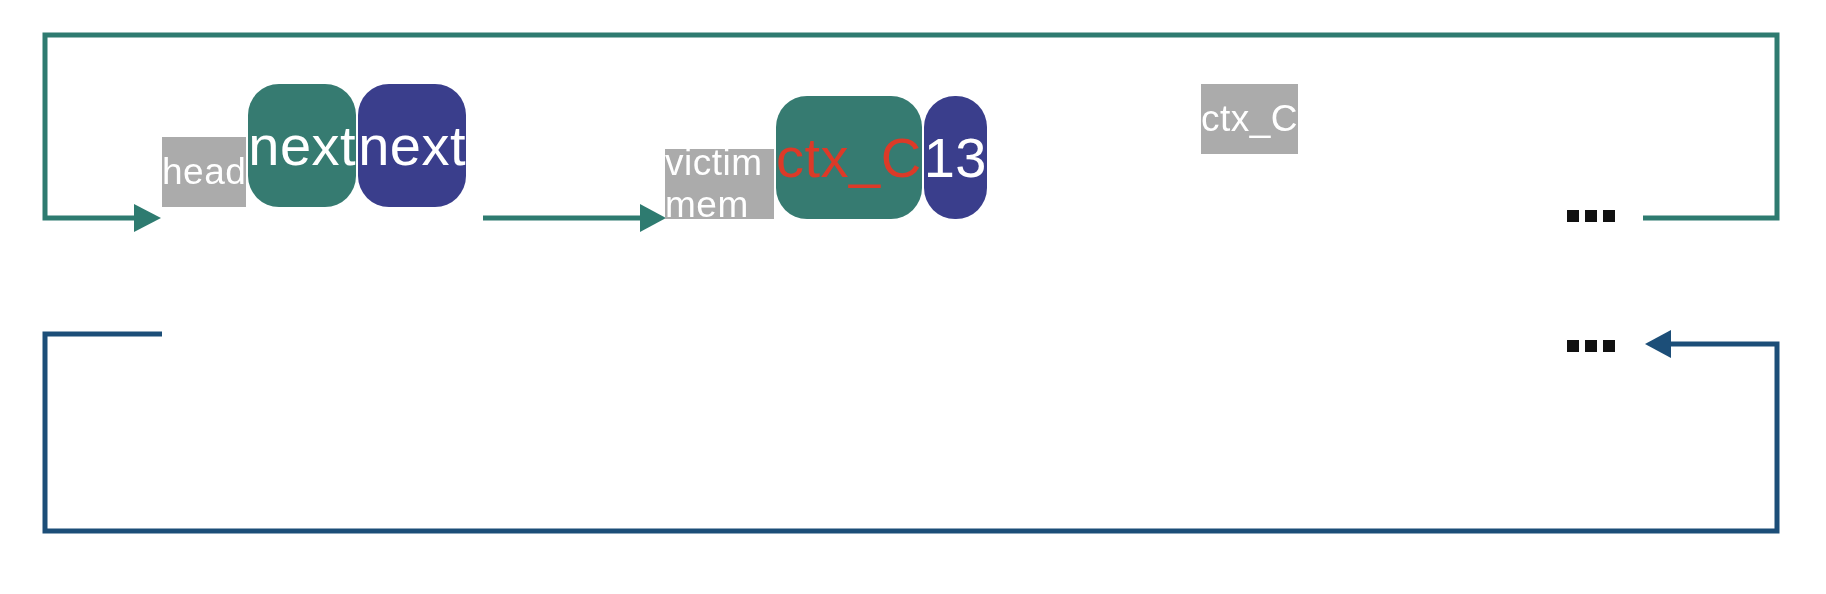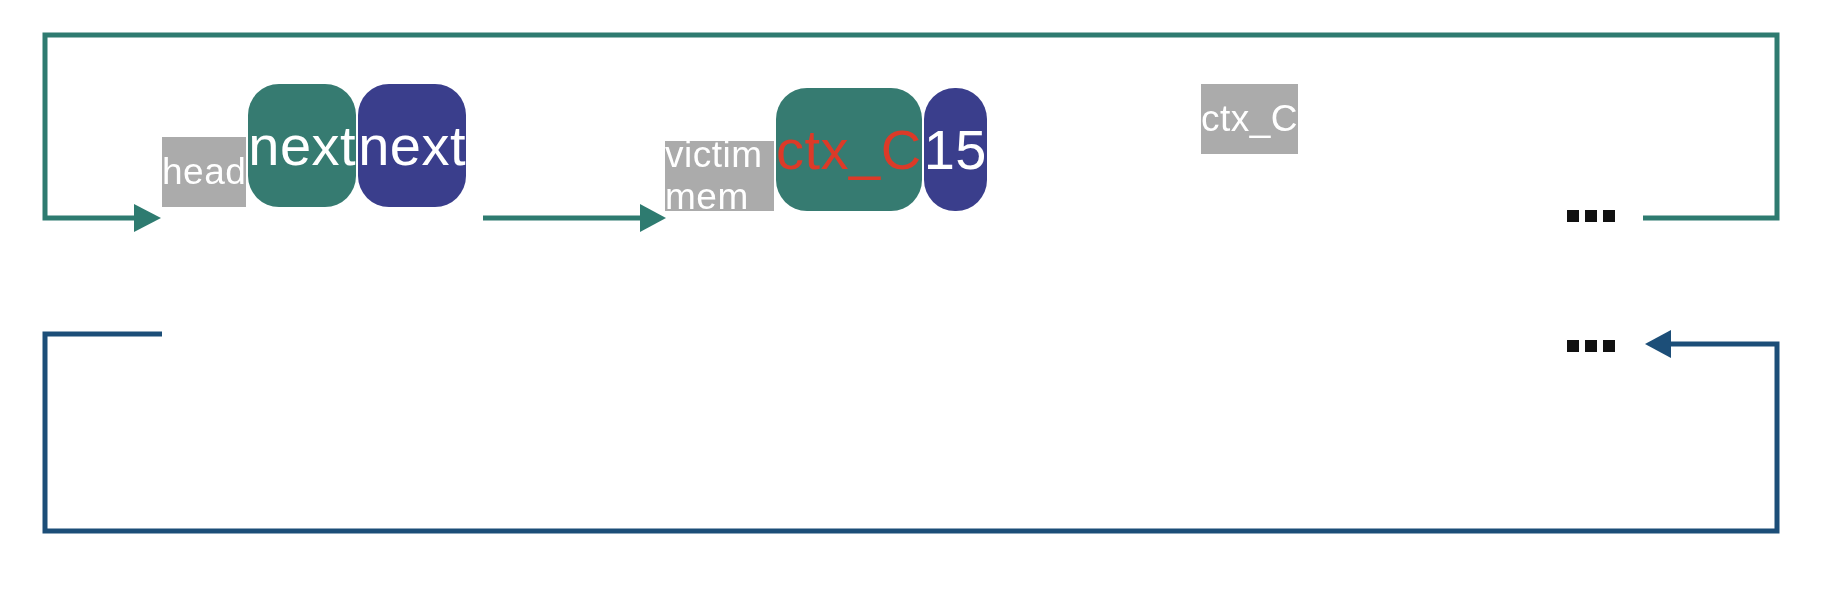"victim mem" div.node { top: 88px -> 96px }
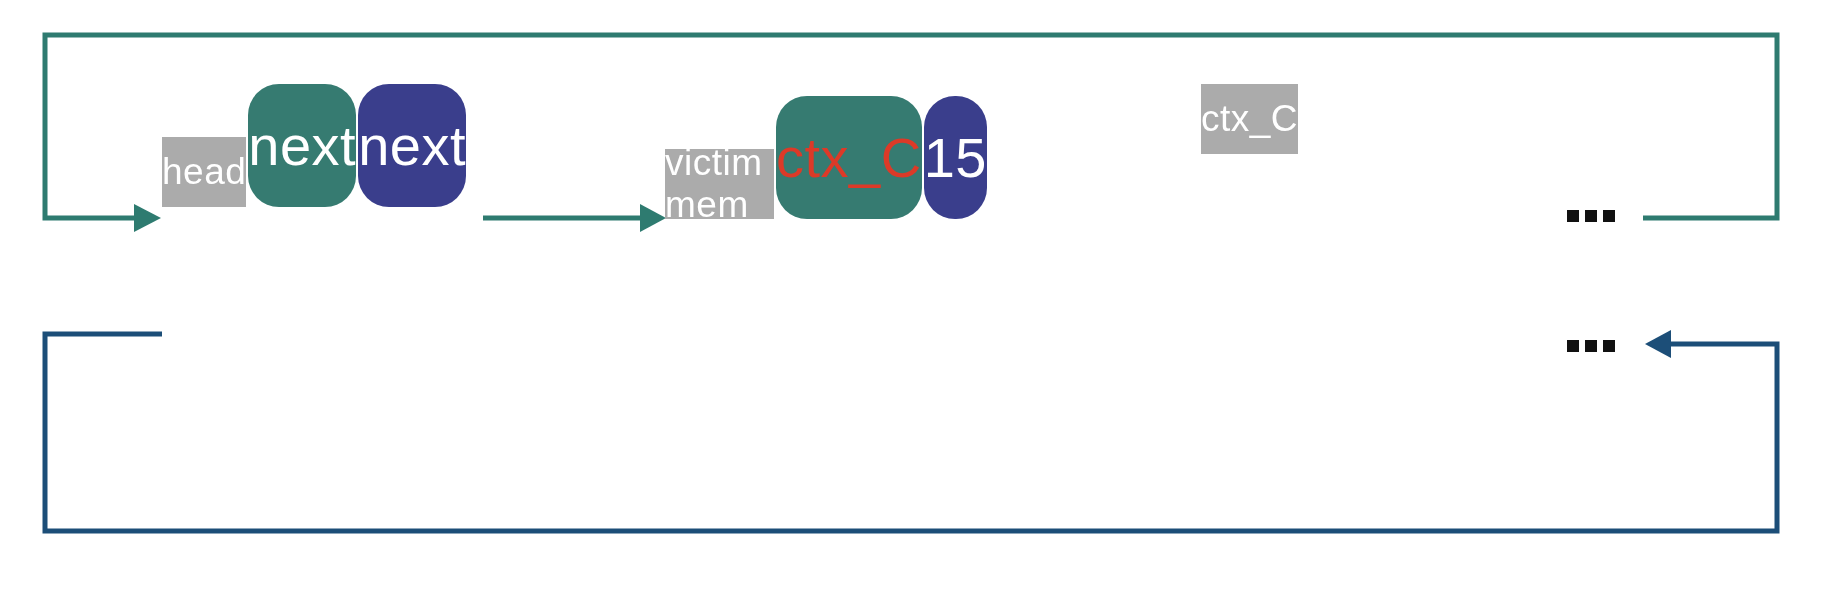"15" div.cell { text: 15 -> 13 }
